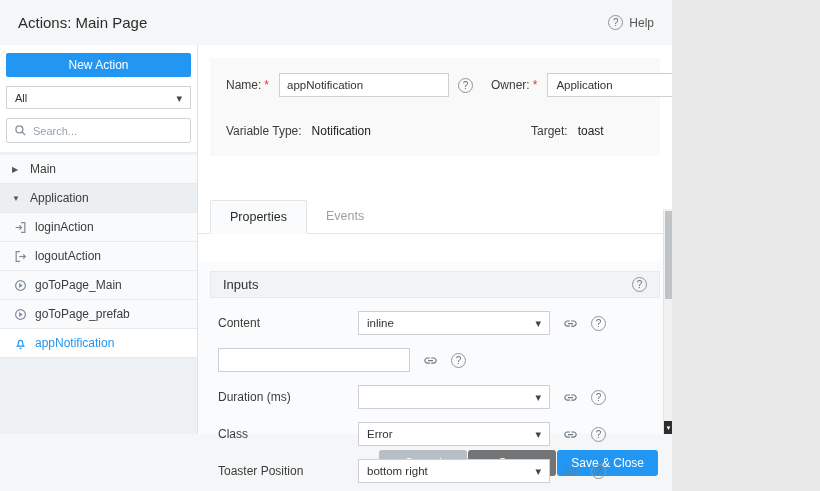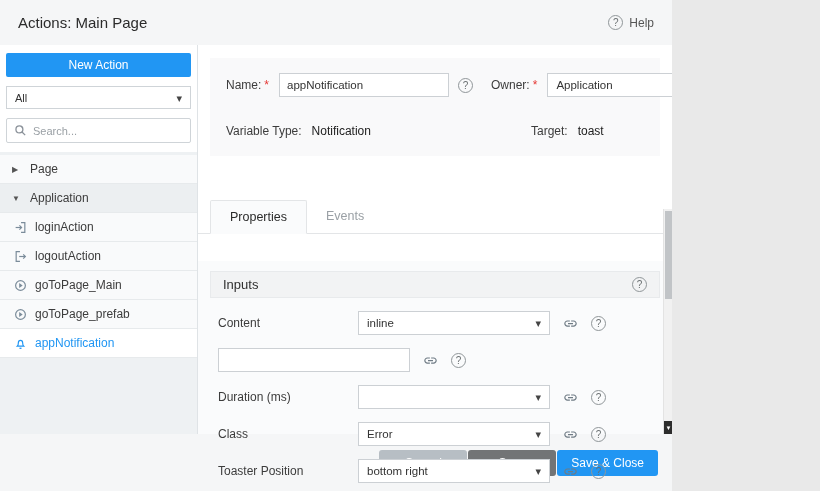"Page" span { text: Page -> Main }
